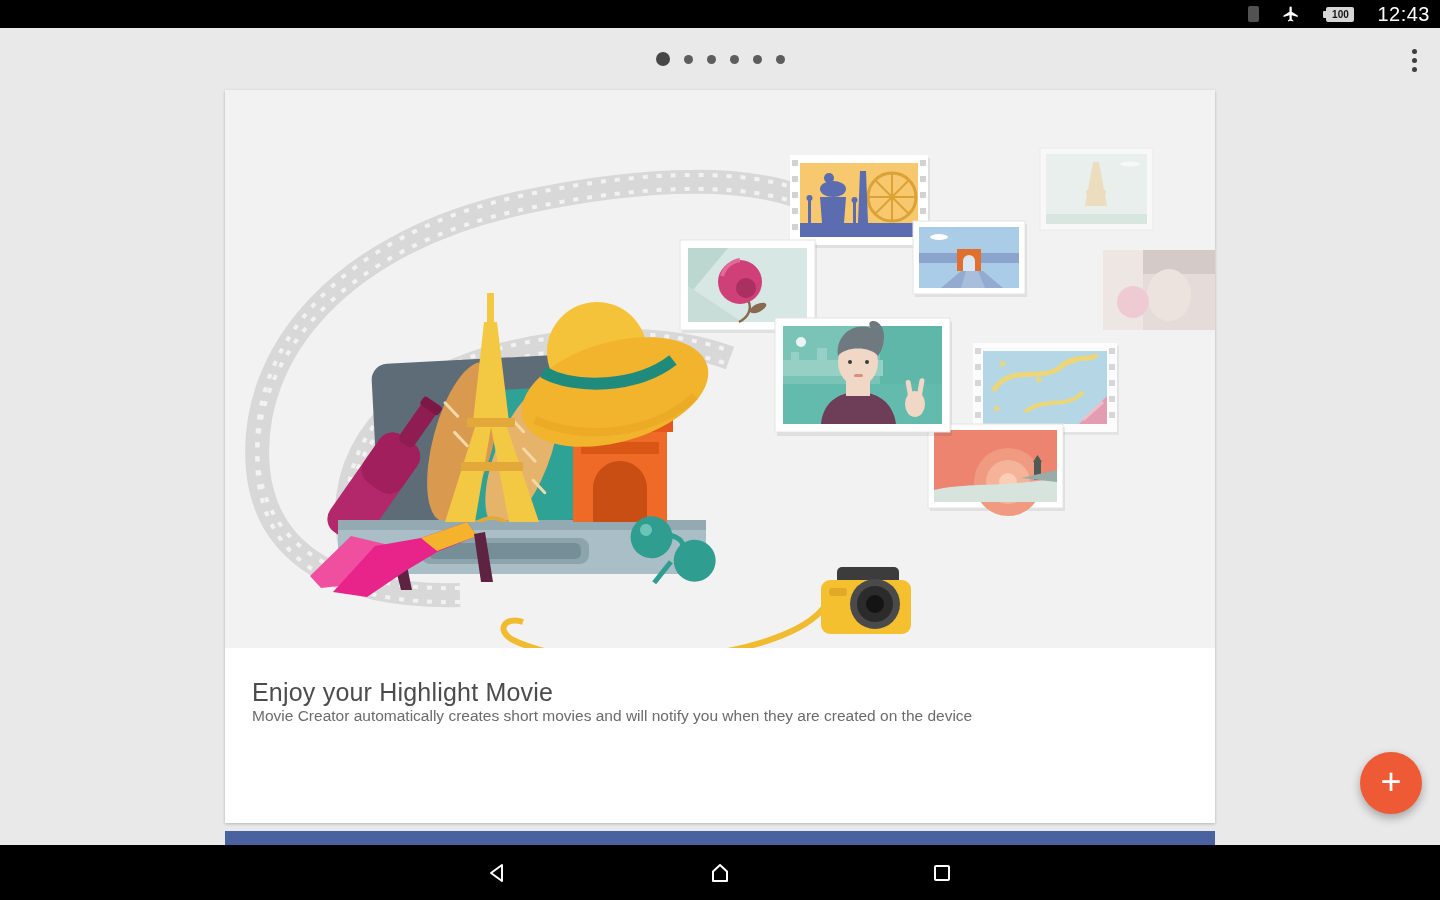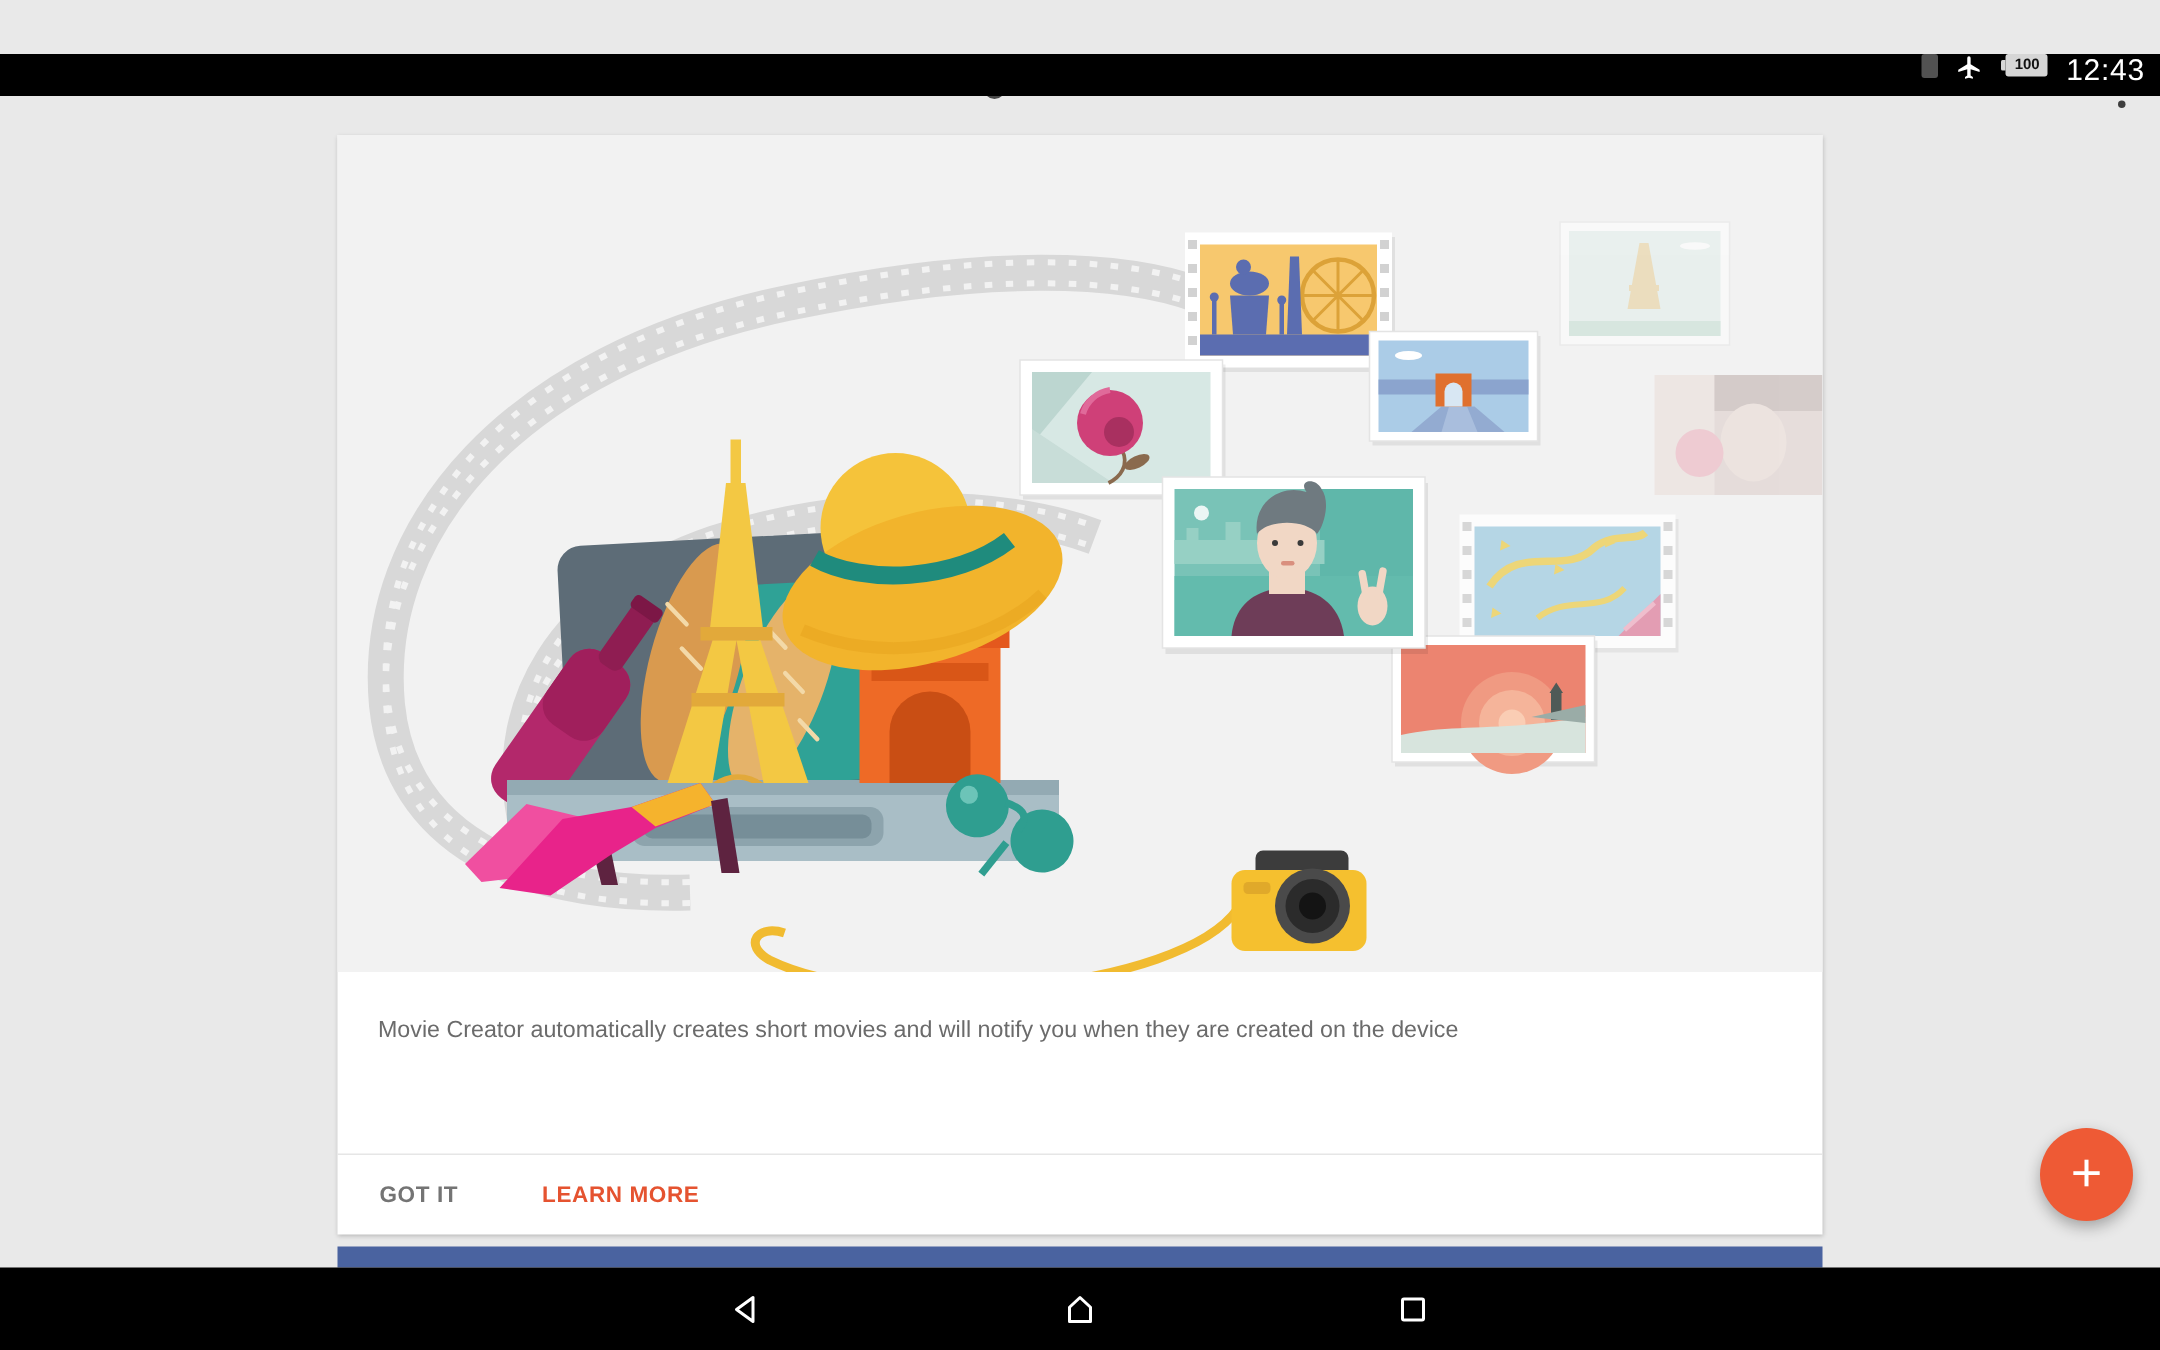"100" .status-bar { align-items: flex-start -> center; gap: 12px -> 23px; margin-top: 36px -> none }
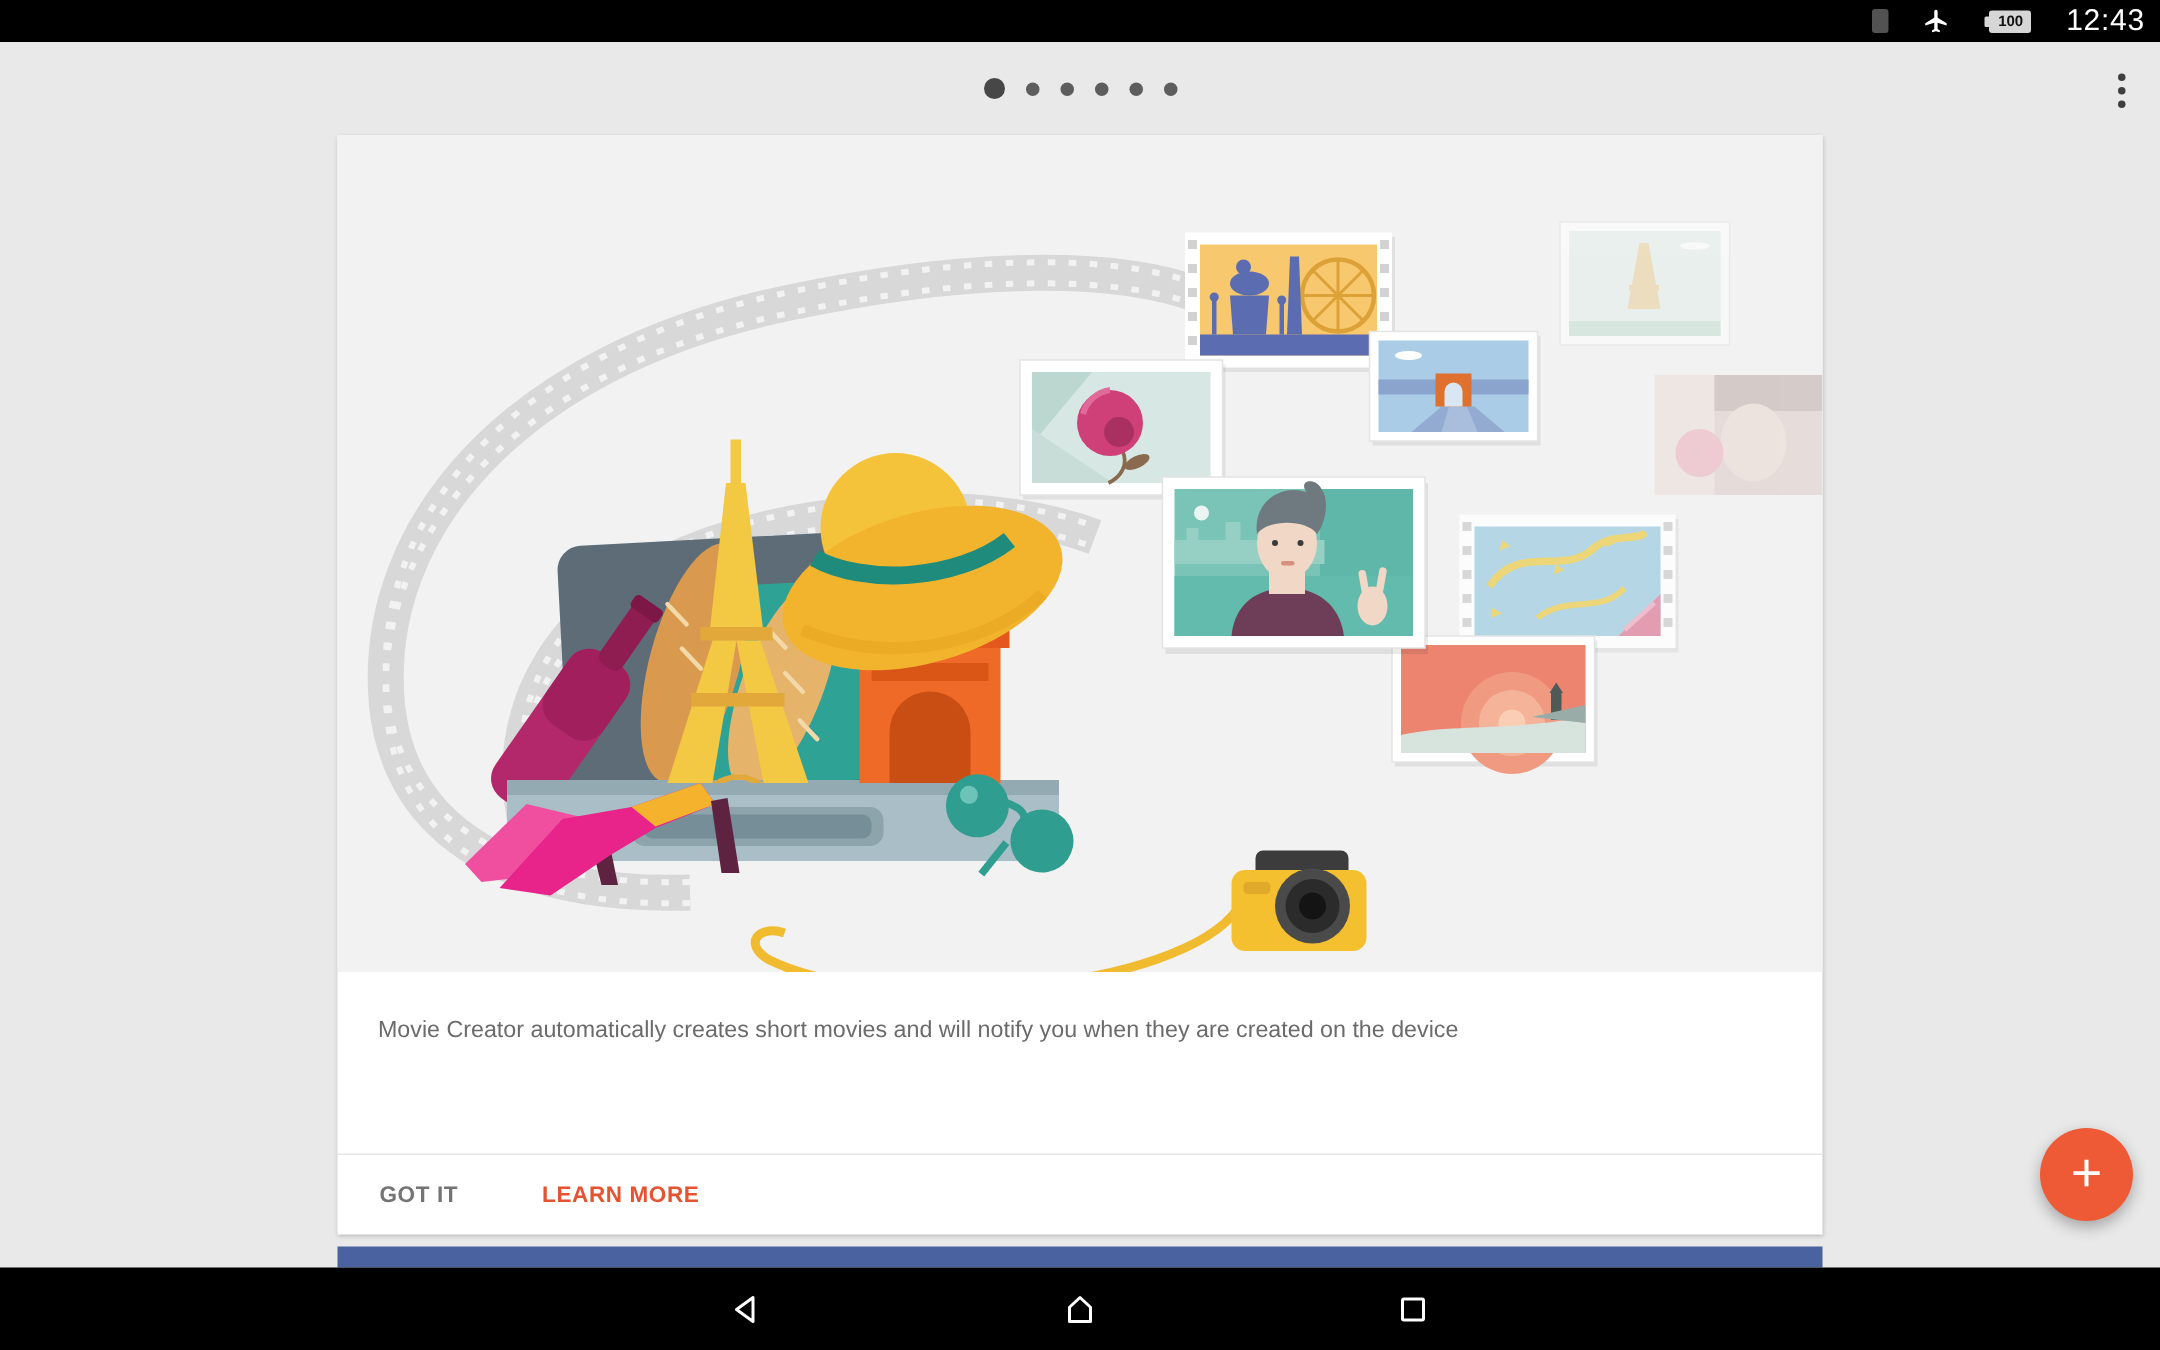"Enjoy your Highlight Movie" div.card-title { html: none -> <div>Enjoy your Highlight Movie</div> }
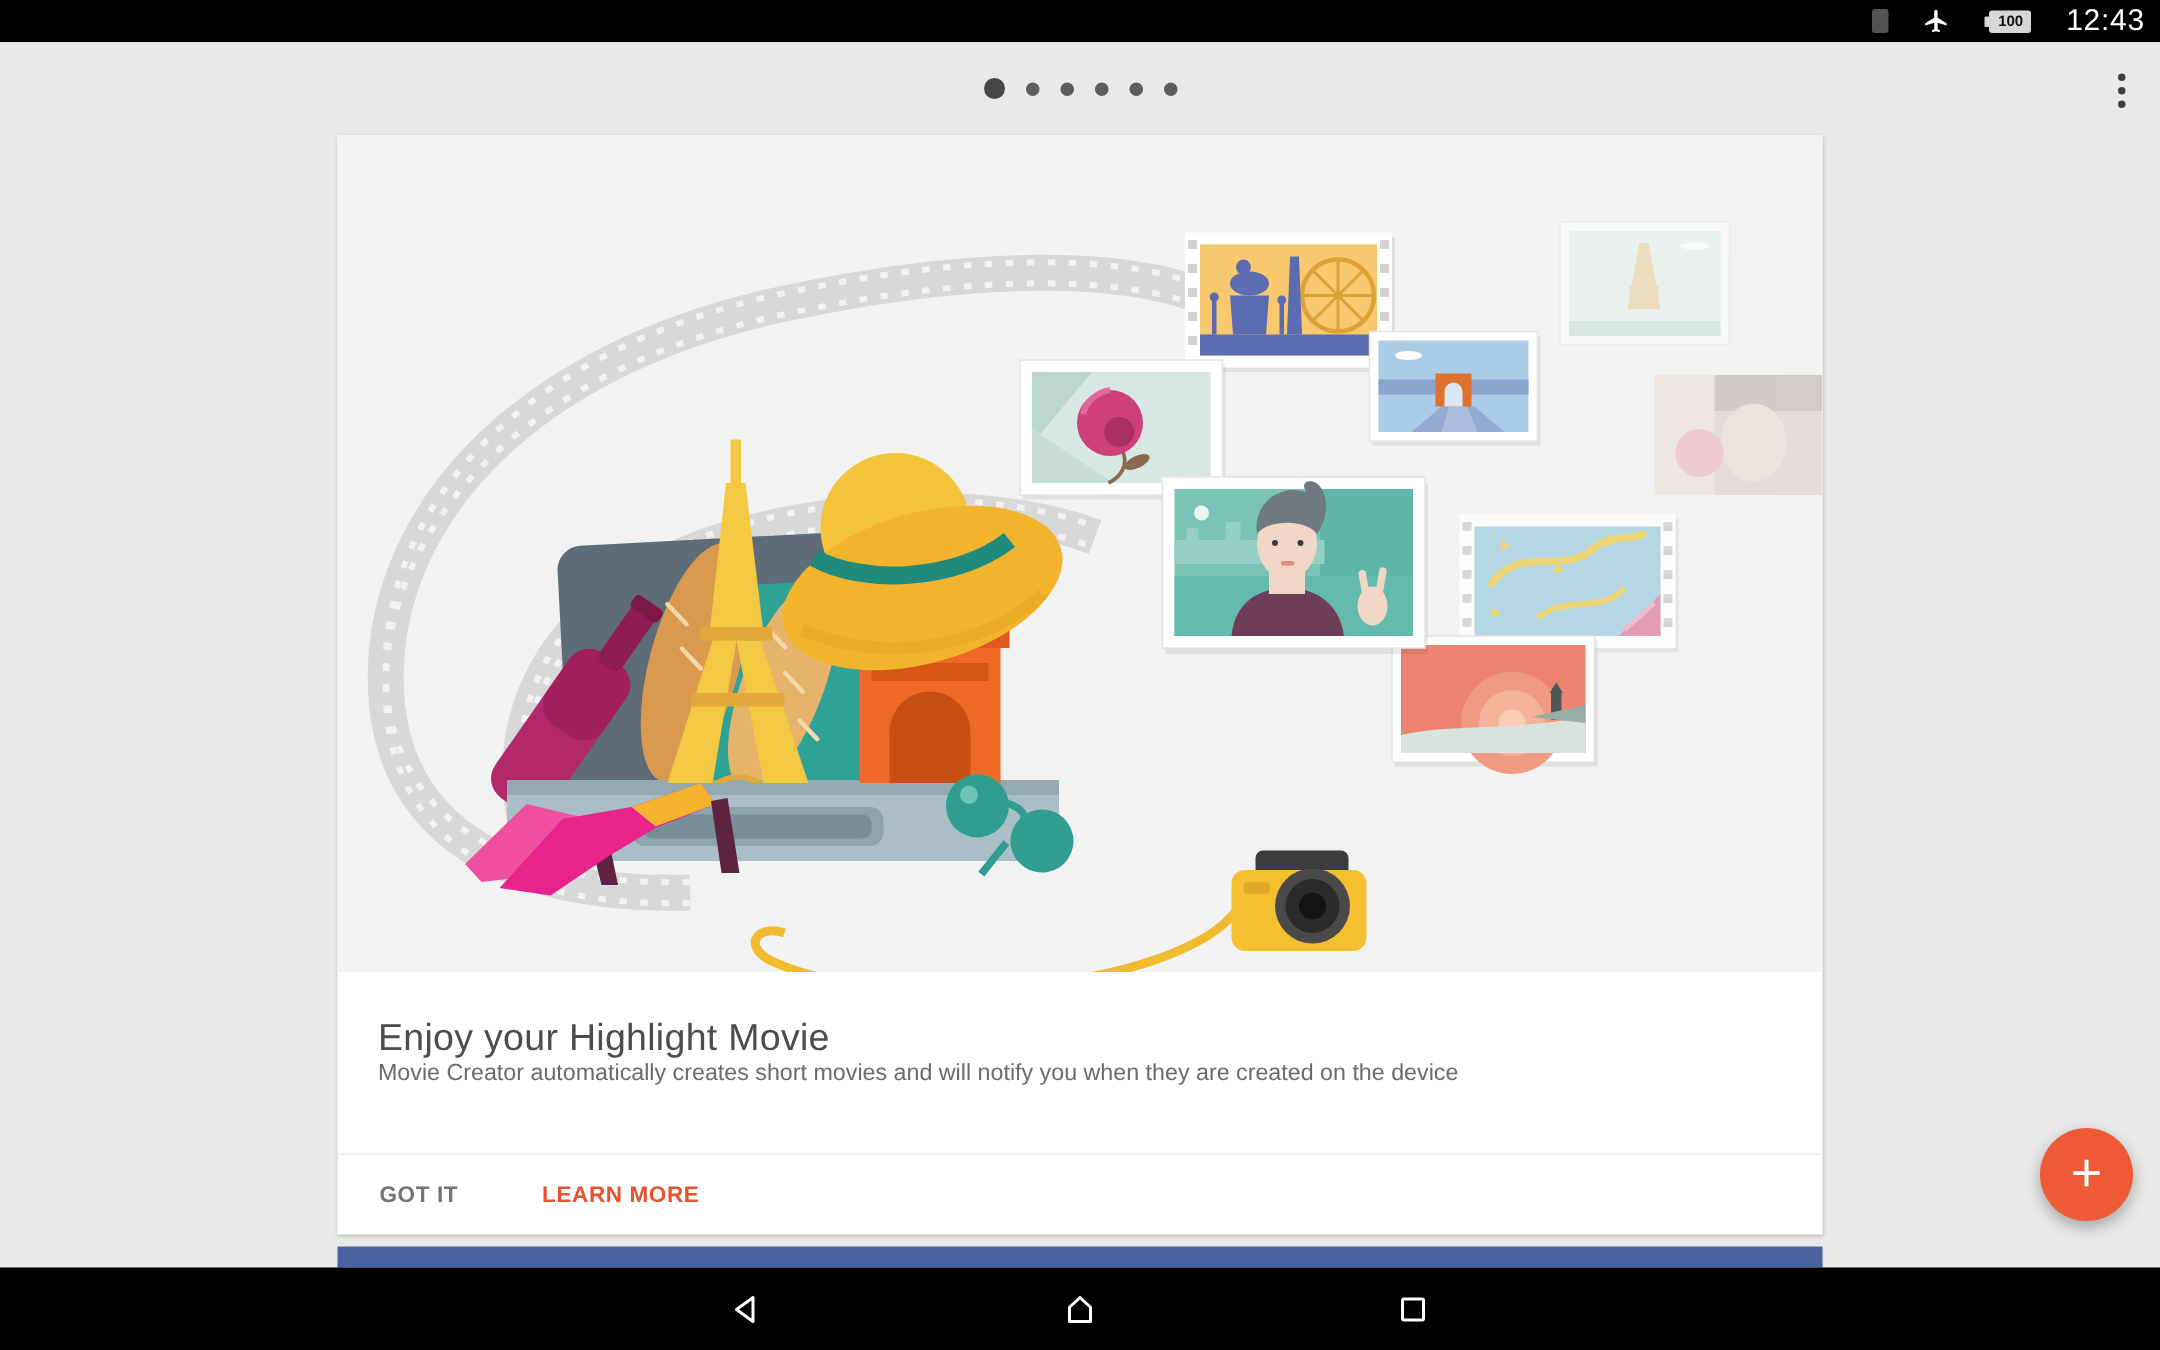"GOT IT" div.card-actions { html: <div> <button>GOT IT</button> <button>LEARN MORE</button> </div> -> none }
